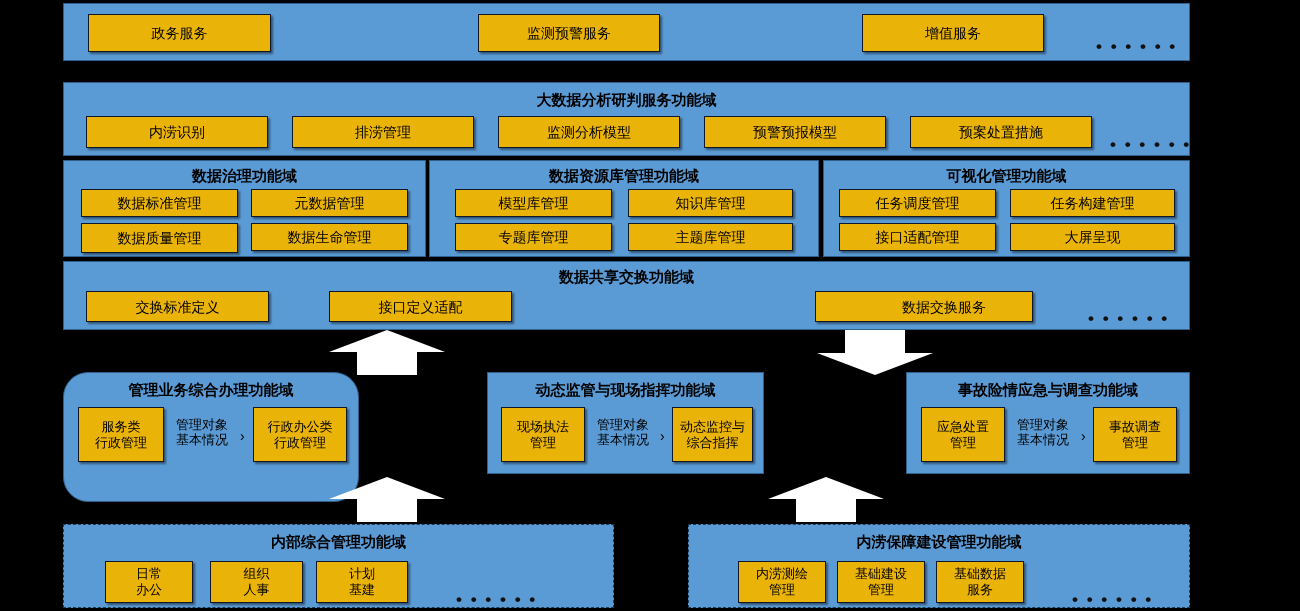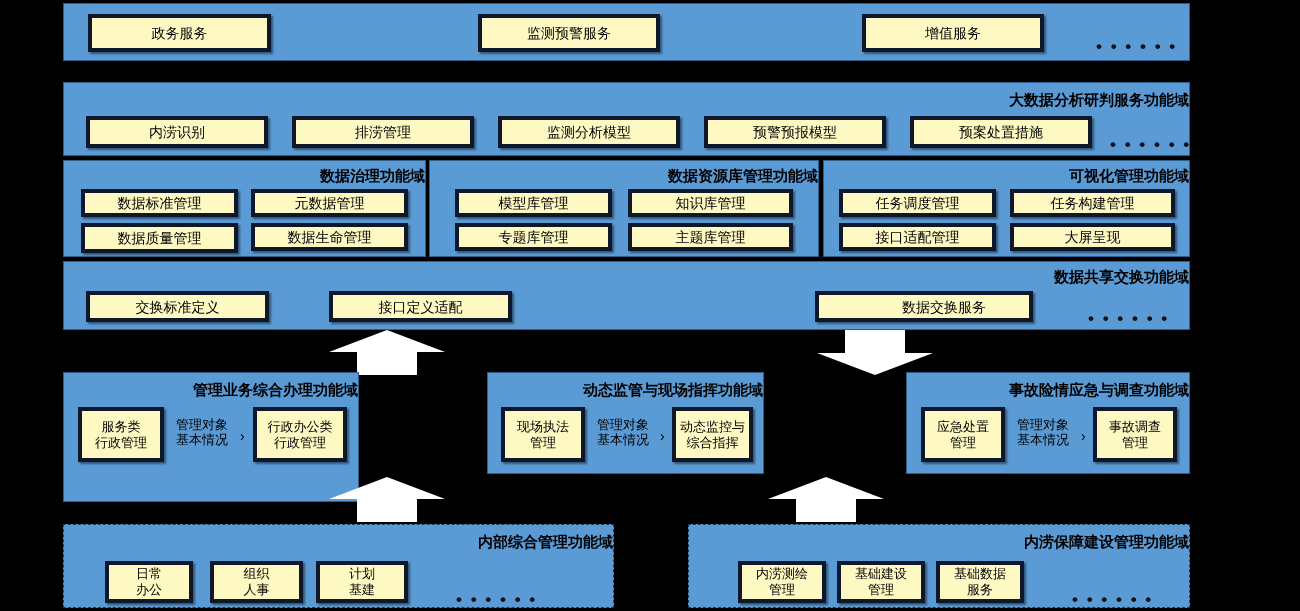"政务服务" .chip { background: #fef9c3 -> #eab308; border: 4px solid #0f172a -> 1px solid #0f172a }
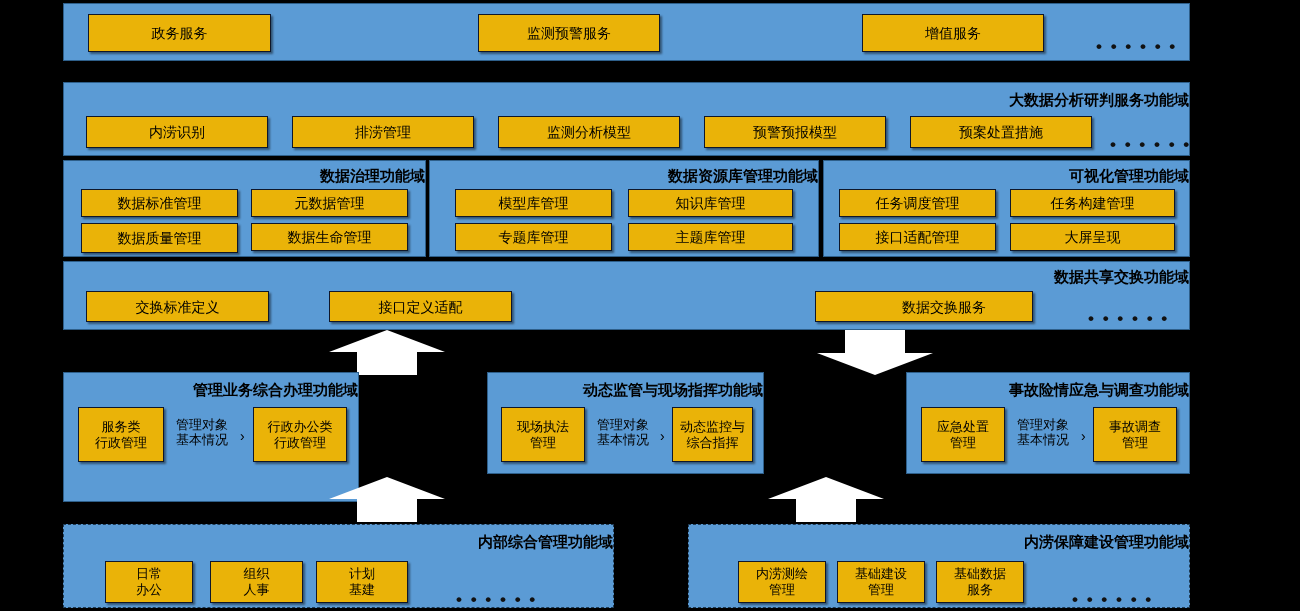"大数据分析研判服务功能域" .panel-title { text-align: right -> center }
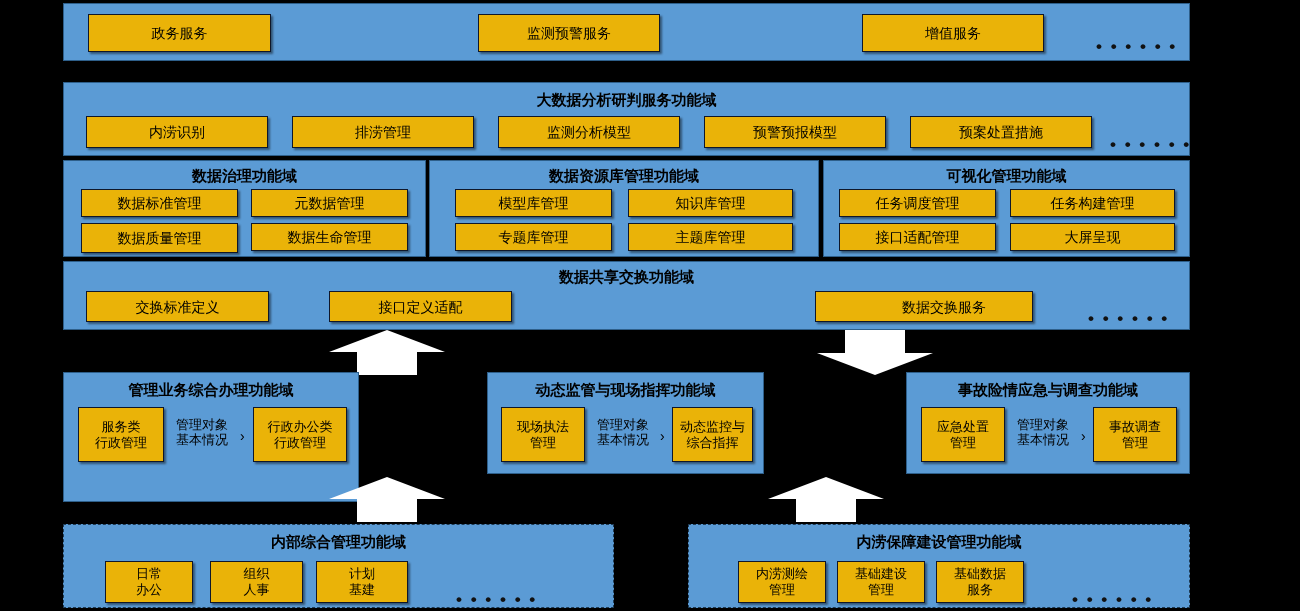"管理业务综合办理功能域" div.panel { border-radius: none -> 25px }
